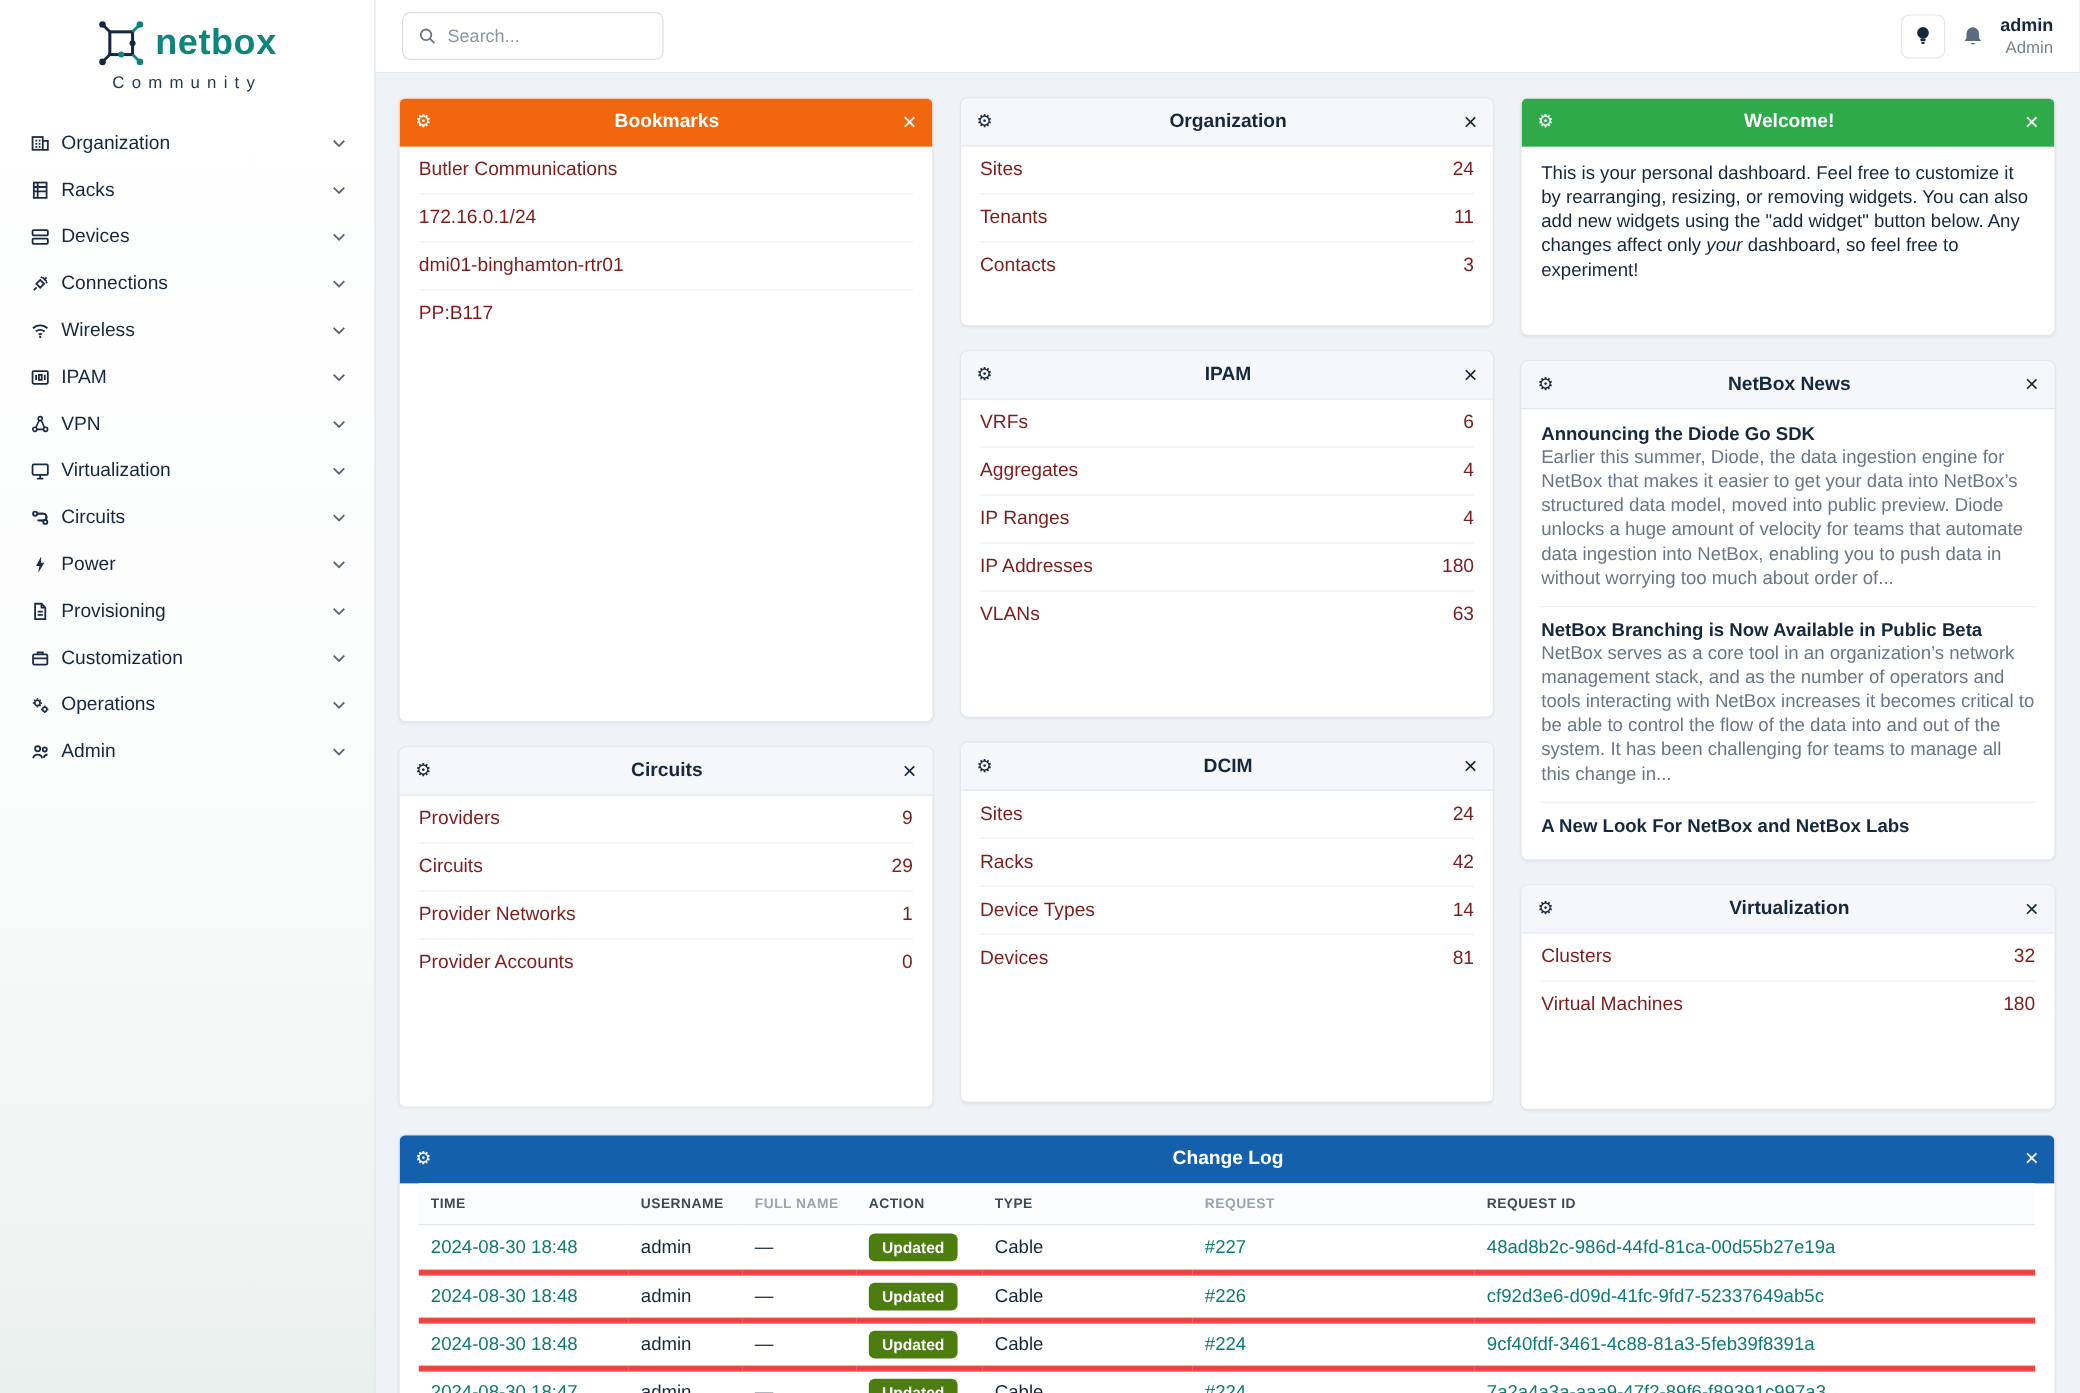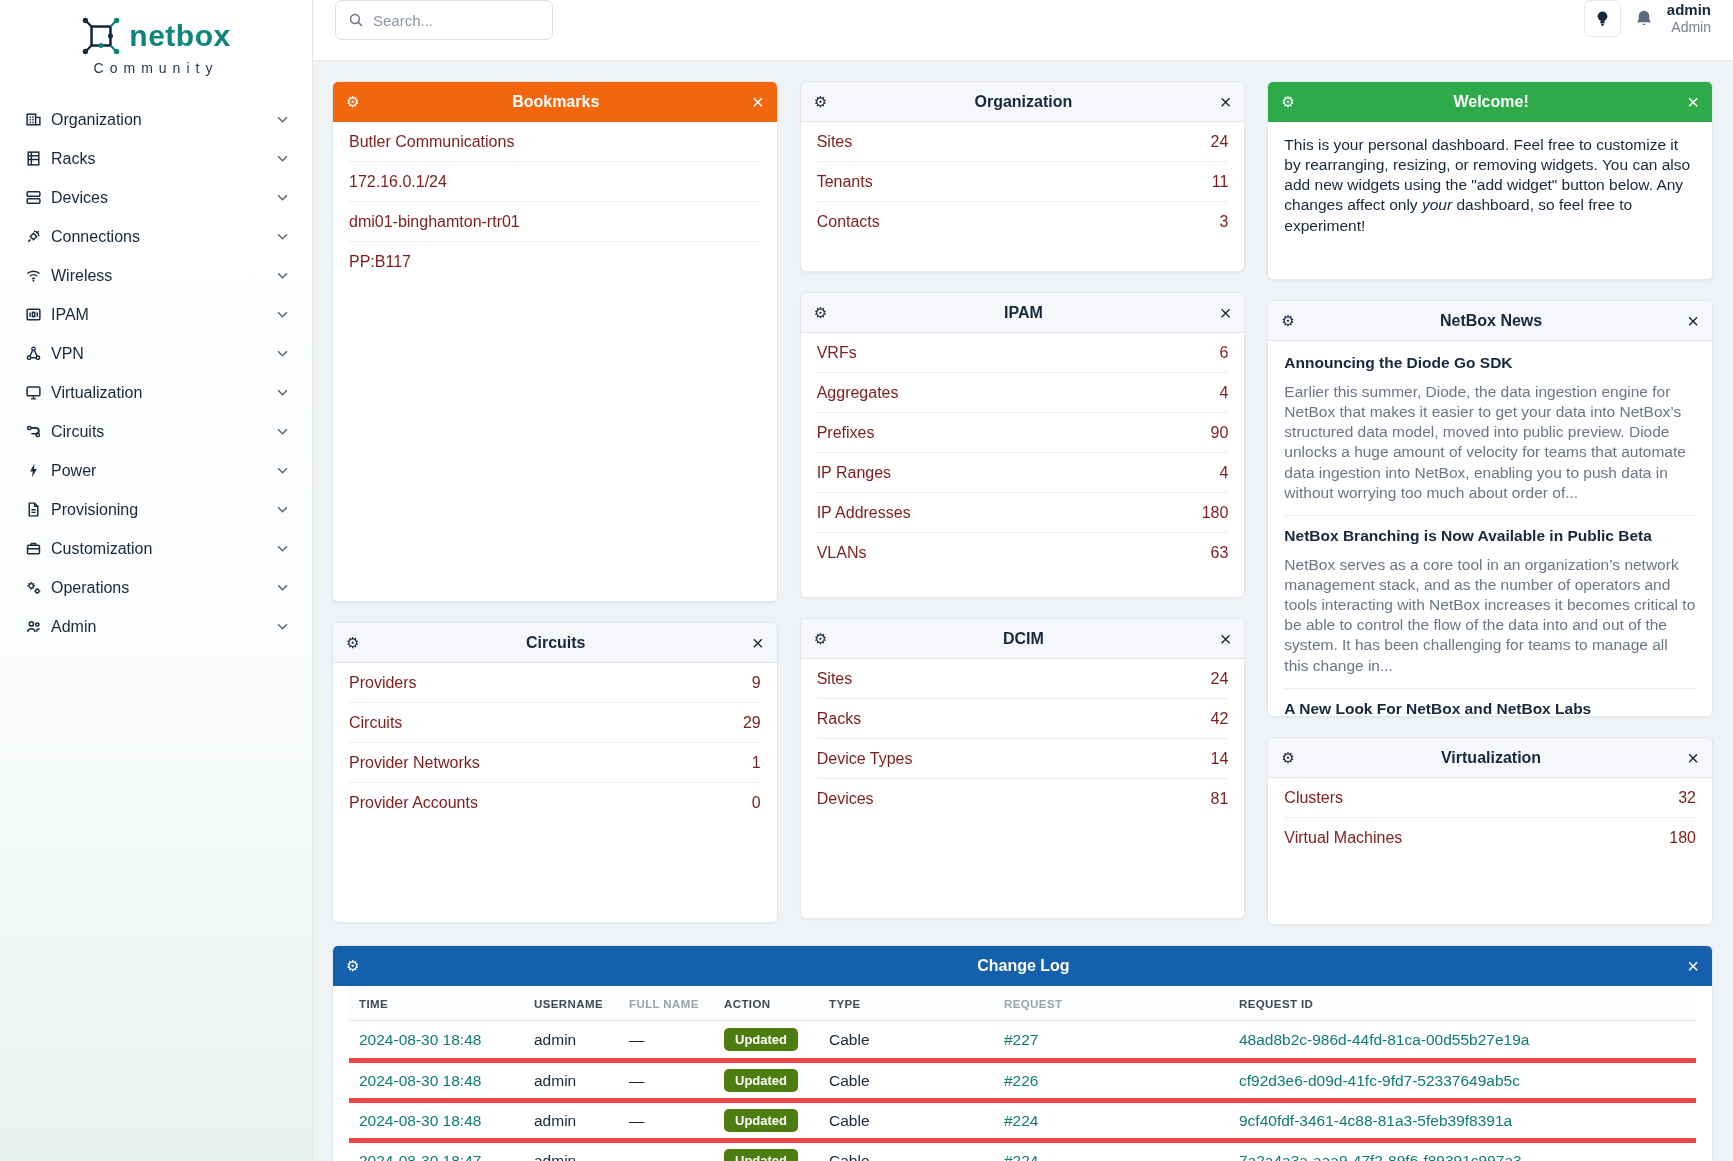"Search..." .topbar { align-items: flex-start -> center }
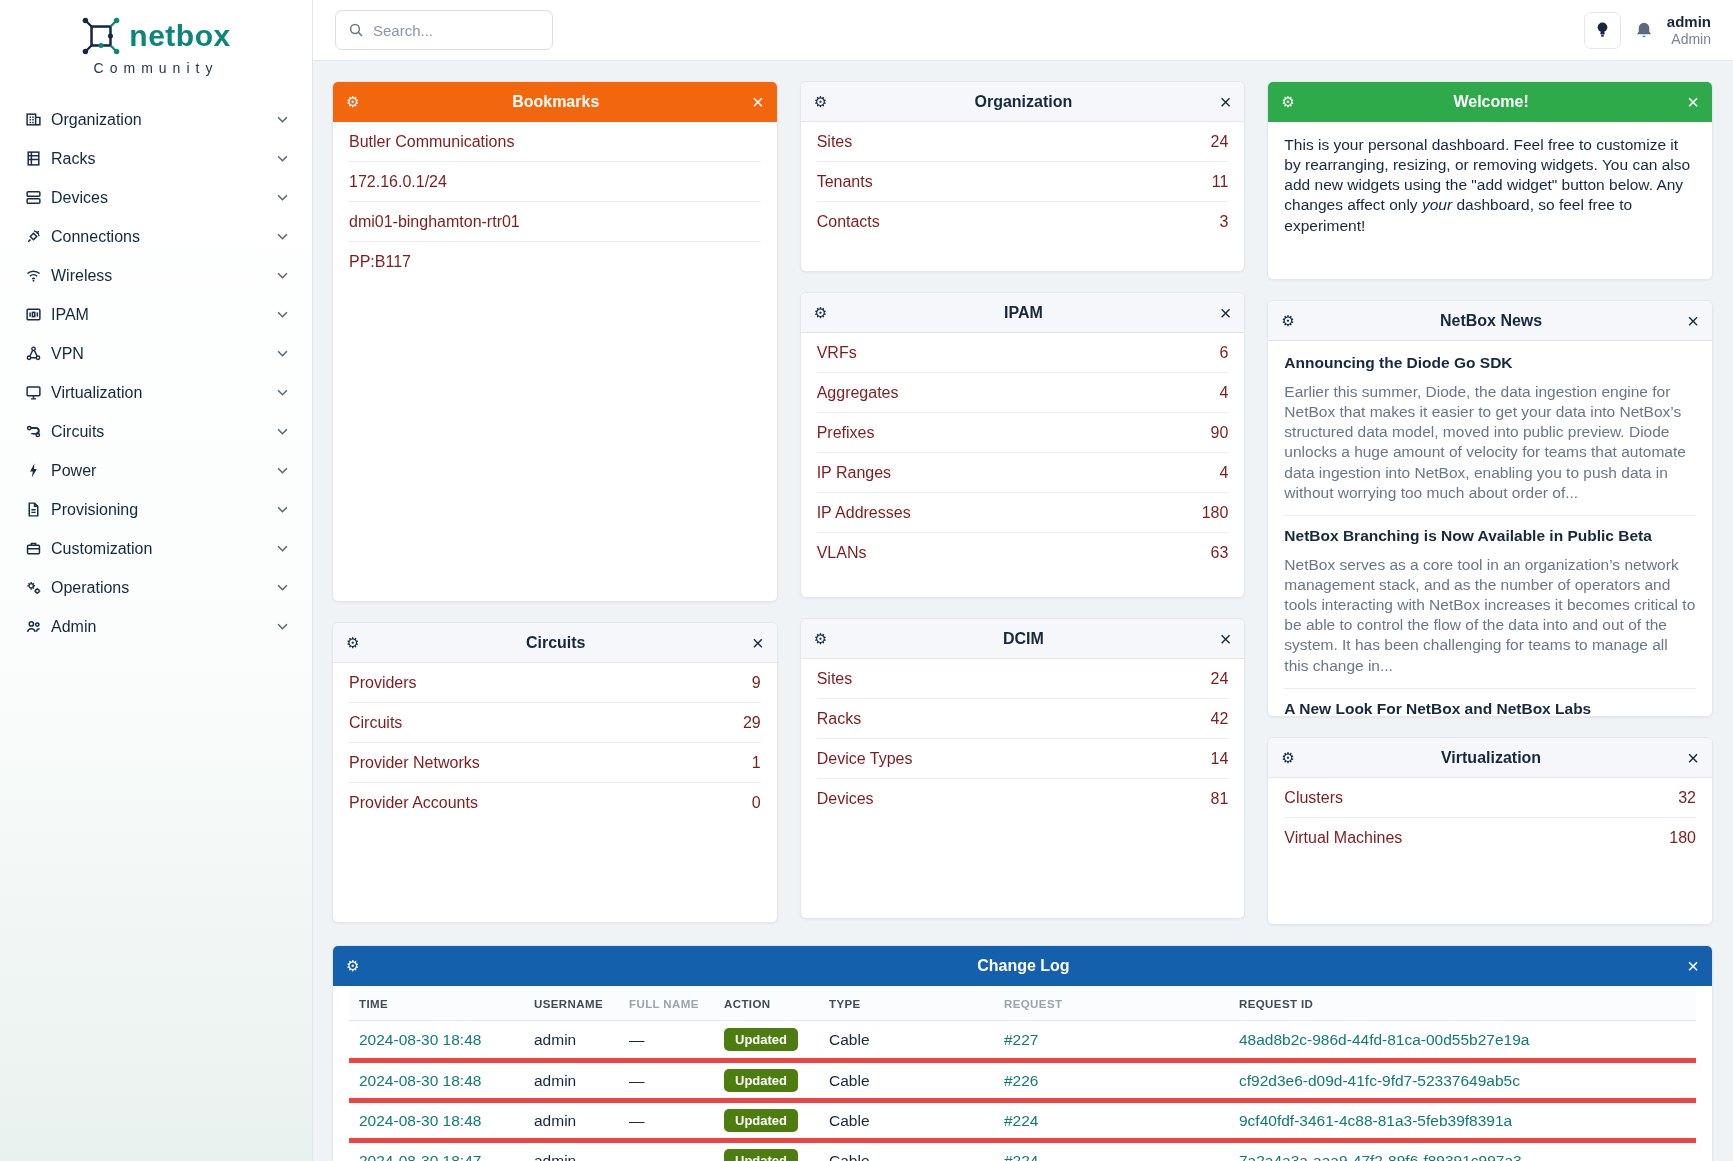"Earlier this summer, Diode, the" .news-excerpt { margin-top: 10px -> 0 }
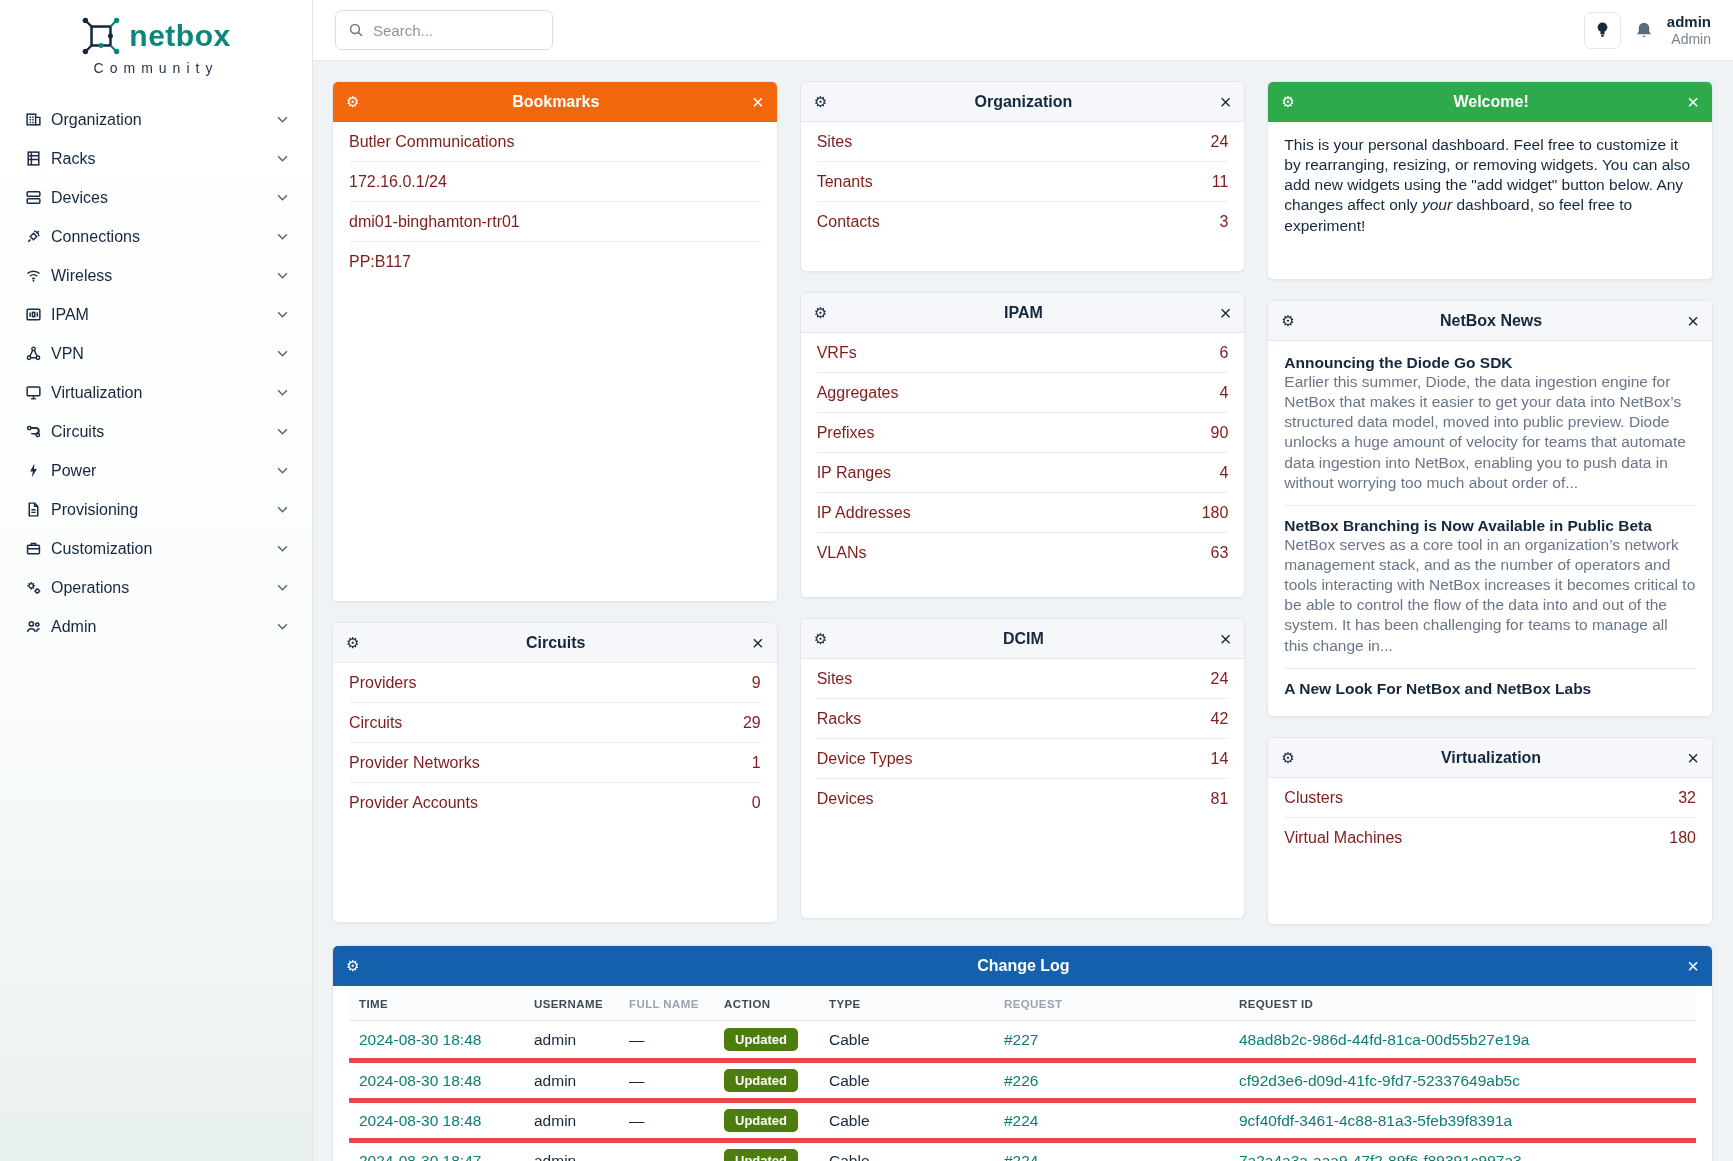"Prefixes" div.stat-row { html: <div> <span>Prefixes</span> <span>90</span> </div> -> none }
